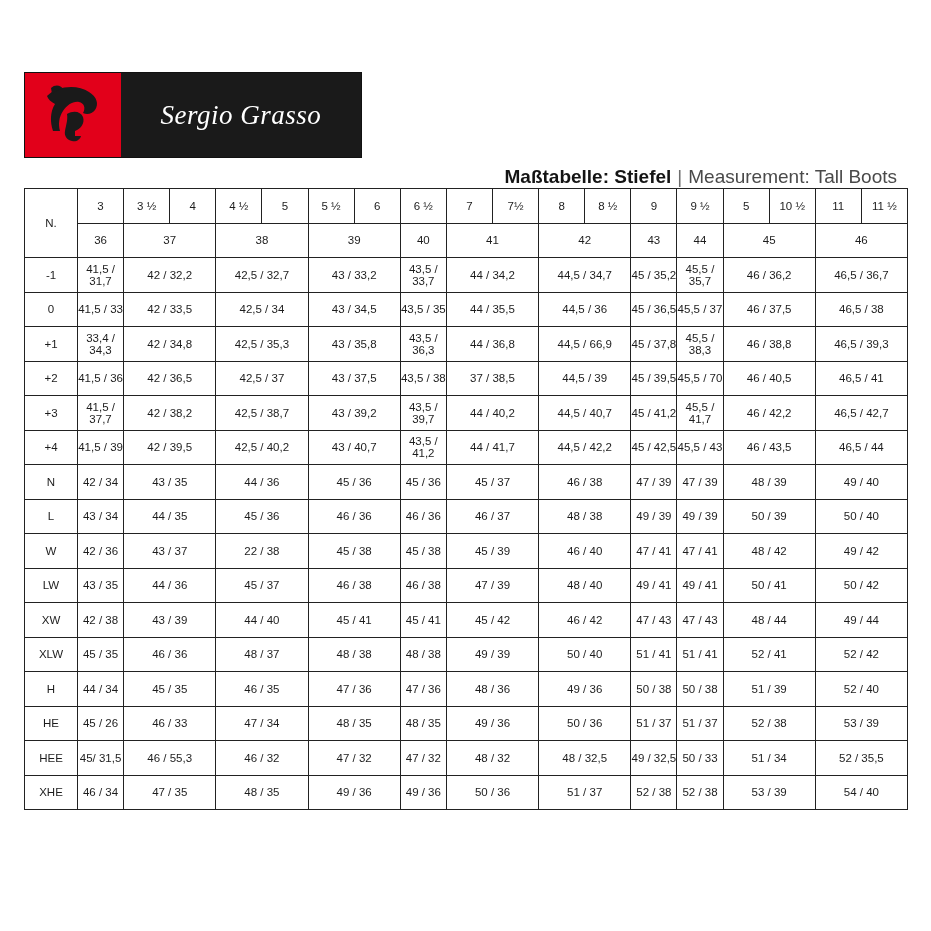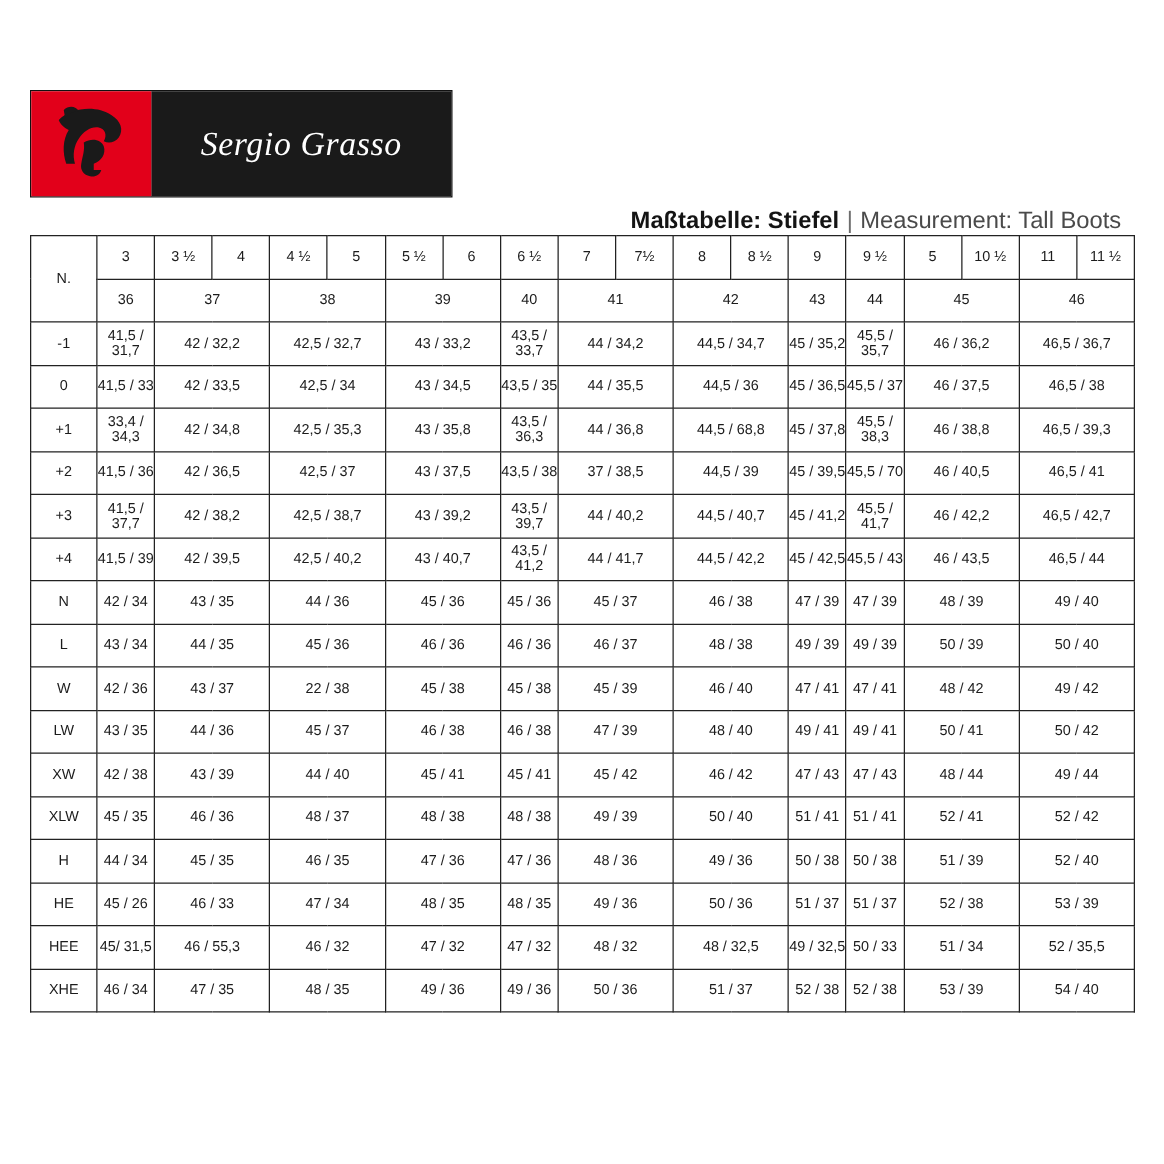"44,5 / 68,8" td { text: 68,8 -> 66,9 }
